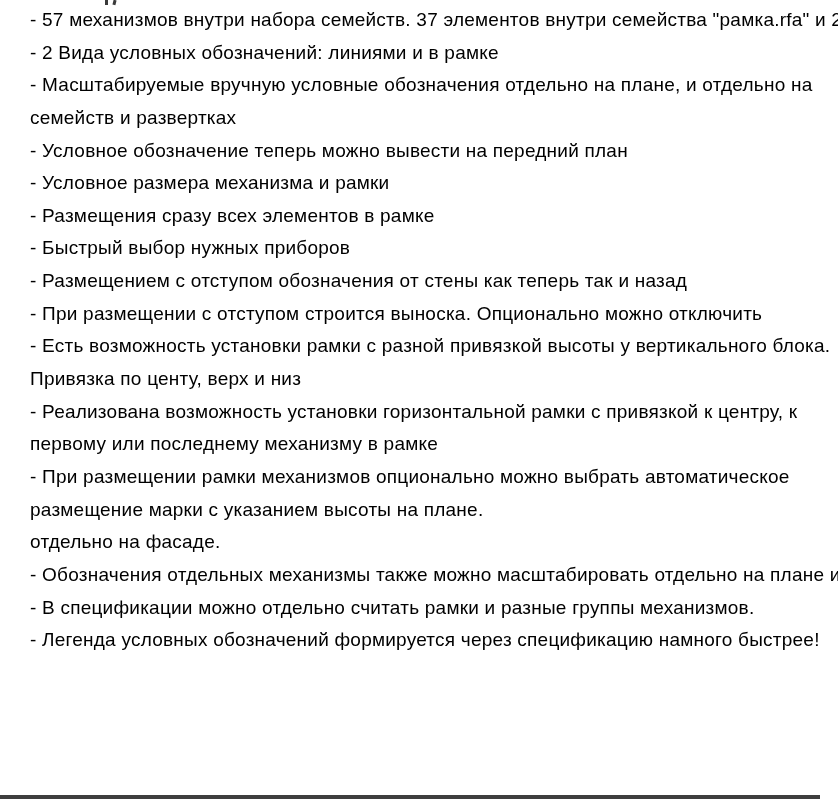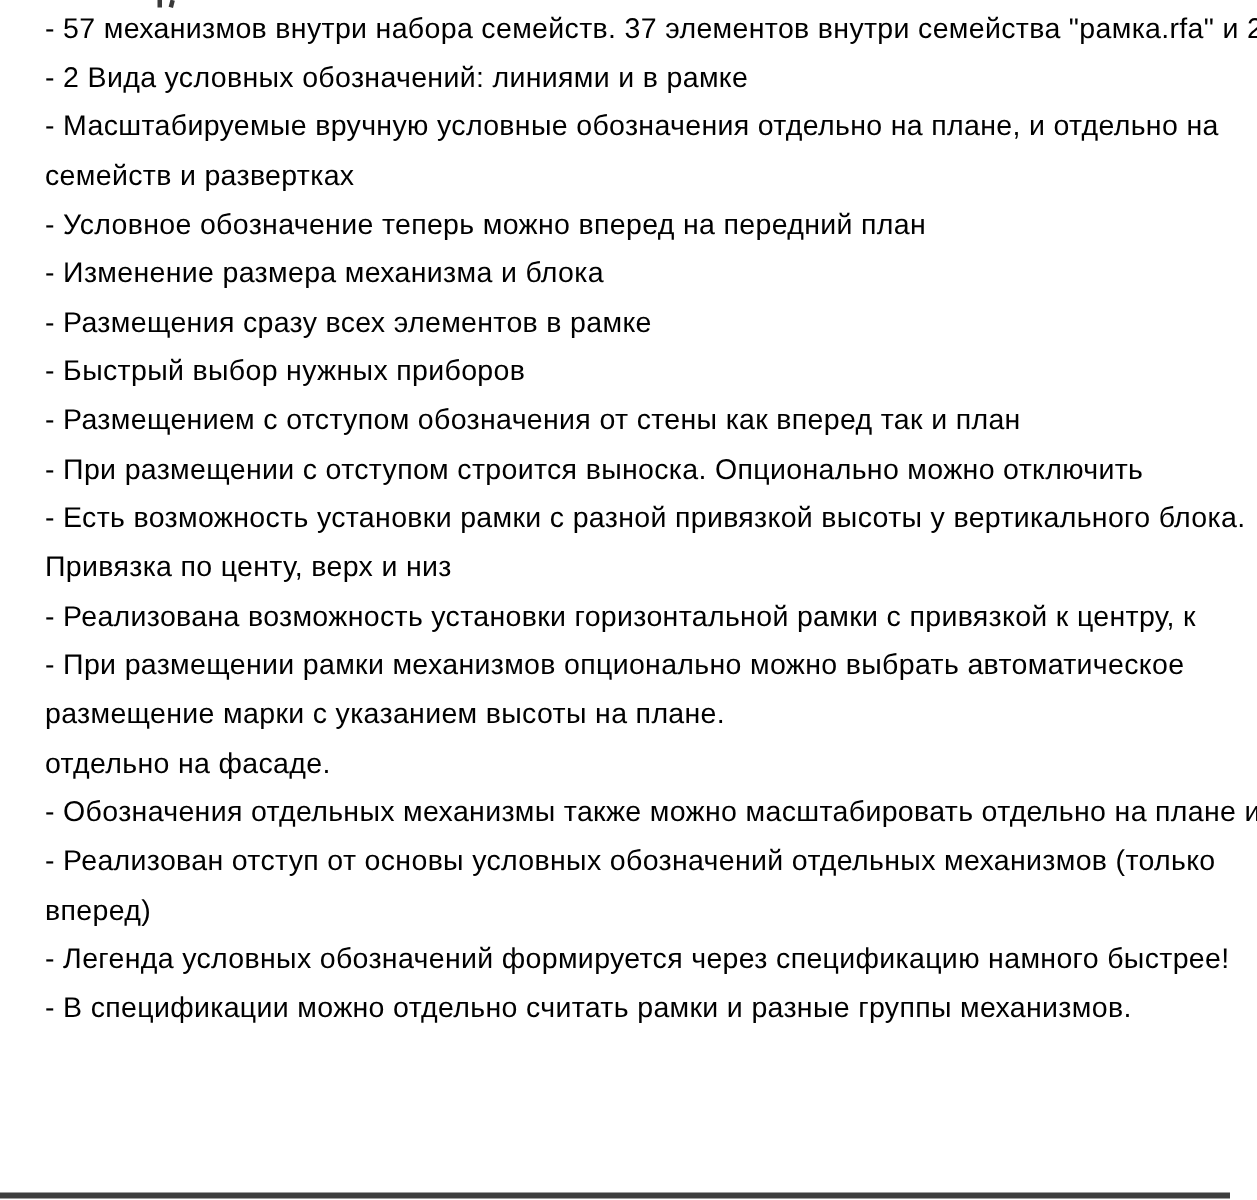"- Условное обозначение теперь можно" div.line { text: вперед -> вывести }
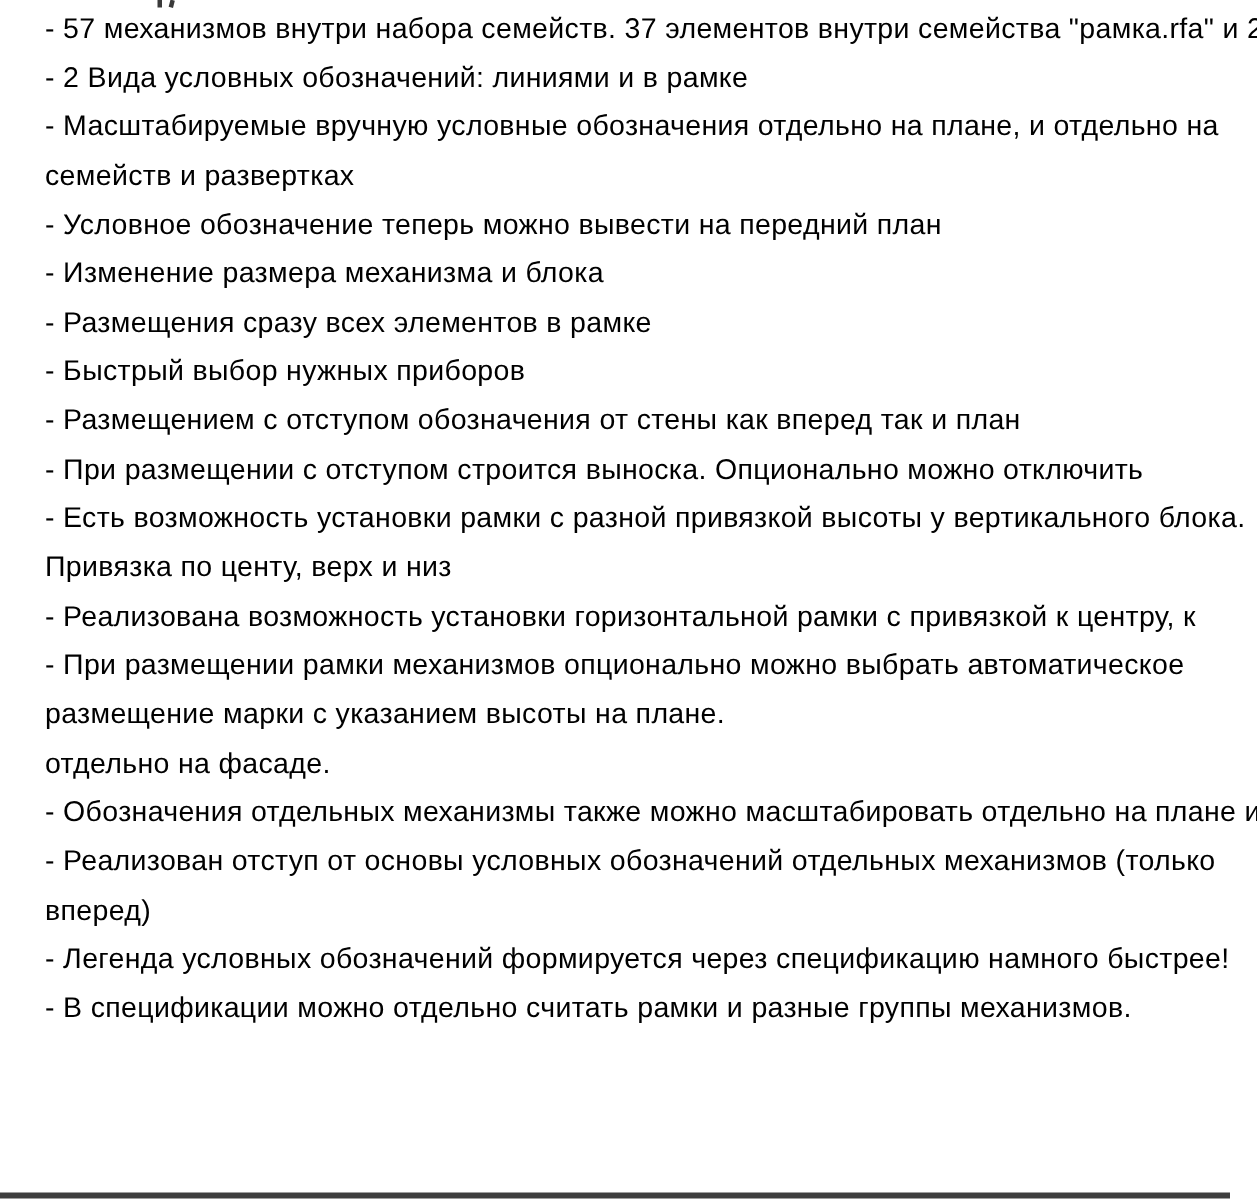"- Изменение размера механизма и" div.line { text: Изменение размера механизма и блока -> Условное размера механизма и рамки }
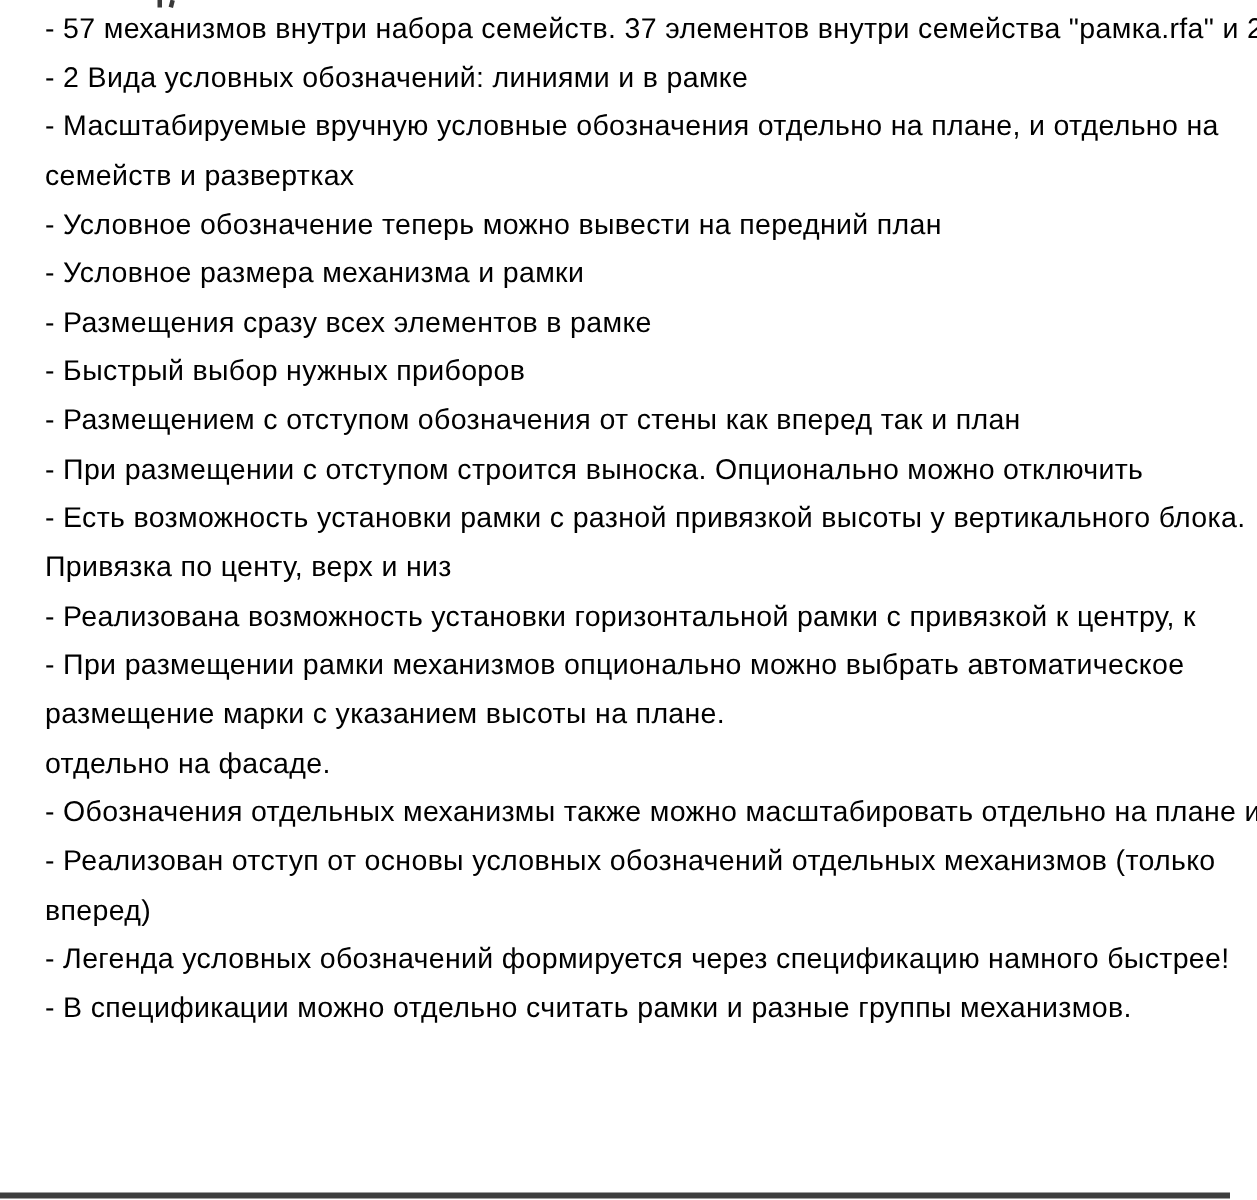"- Размещением с отступом обозначения" div.line { text: вперед так и план -> теперь так и назад }
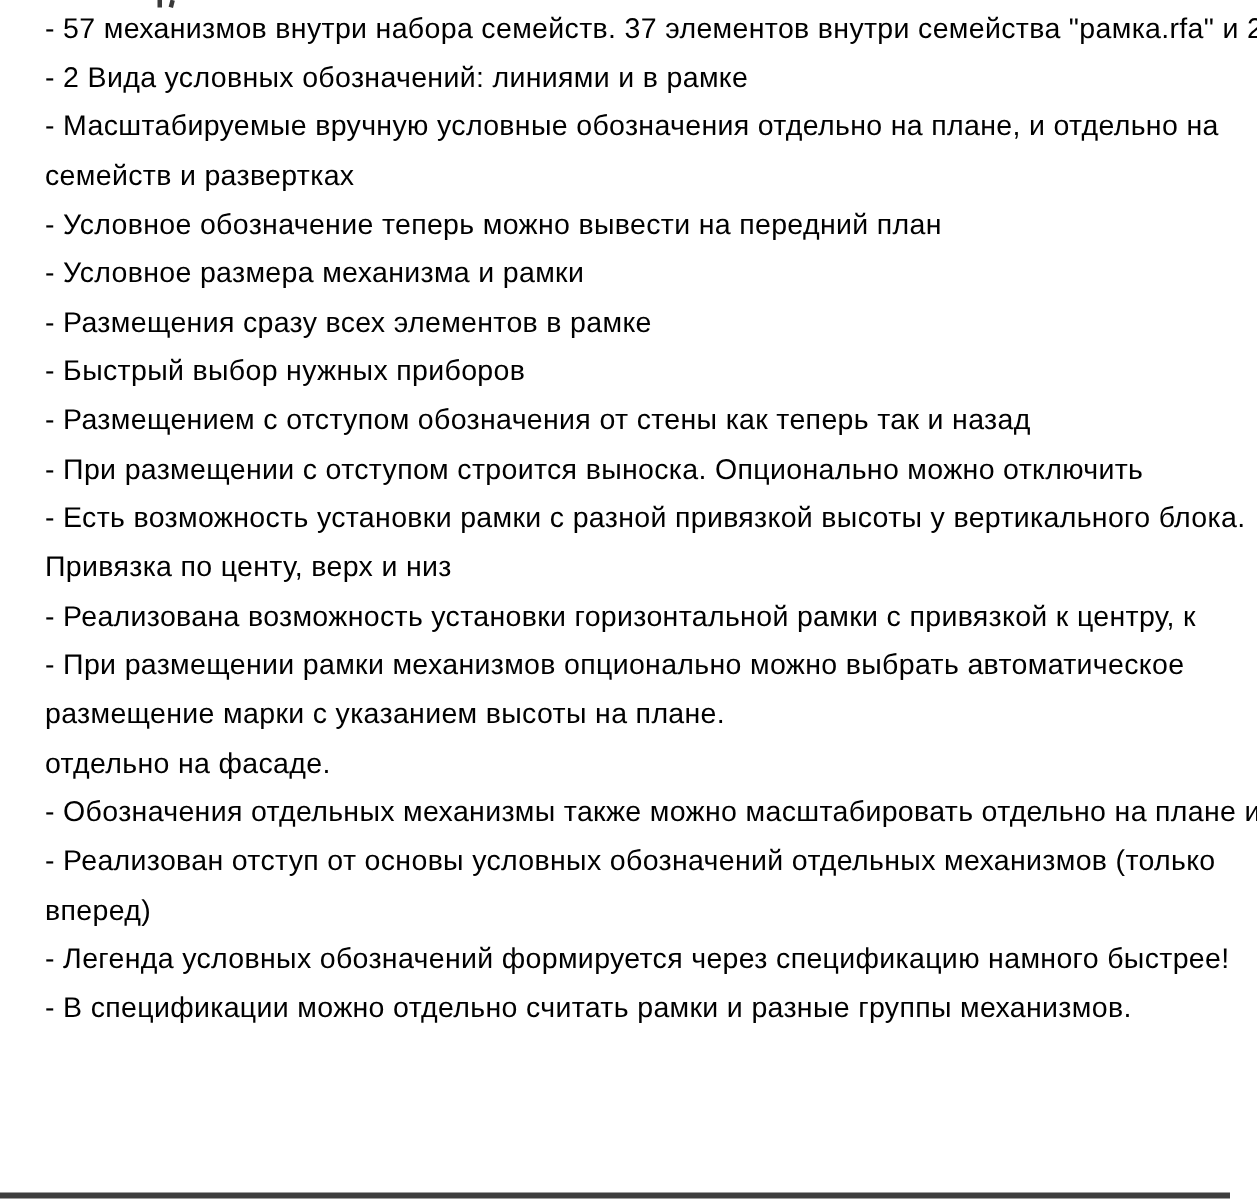"первому или последнему механизму в" div.line { html: none -> <div>первому или последнему механизму в рамке</div> }
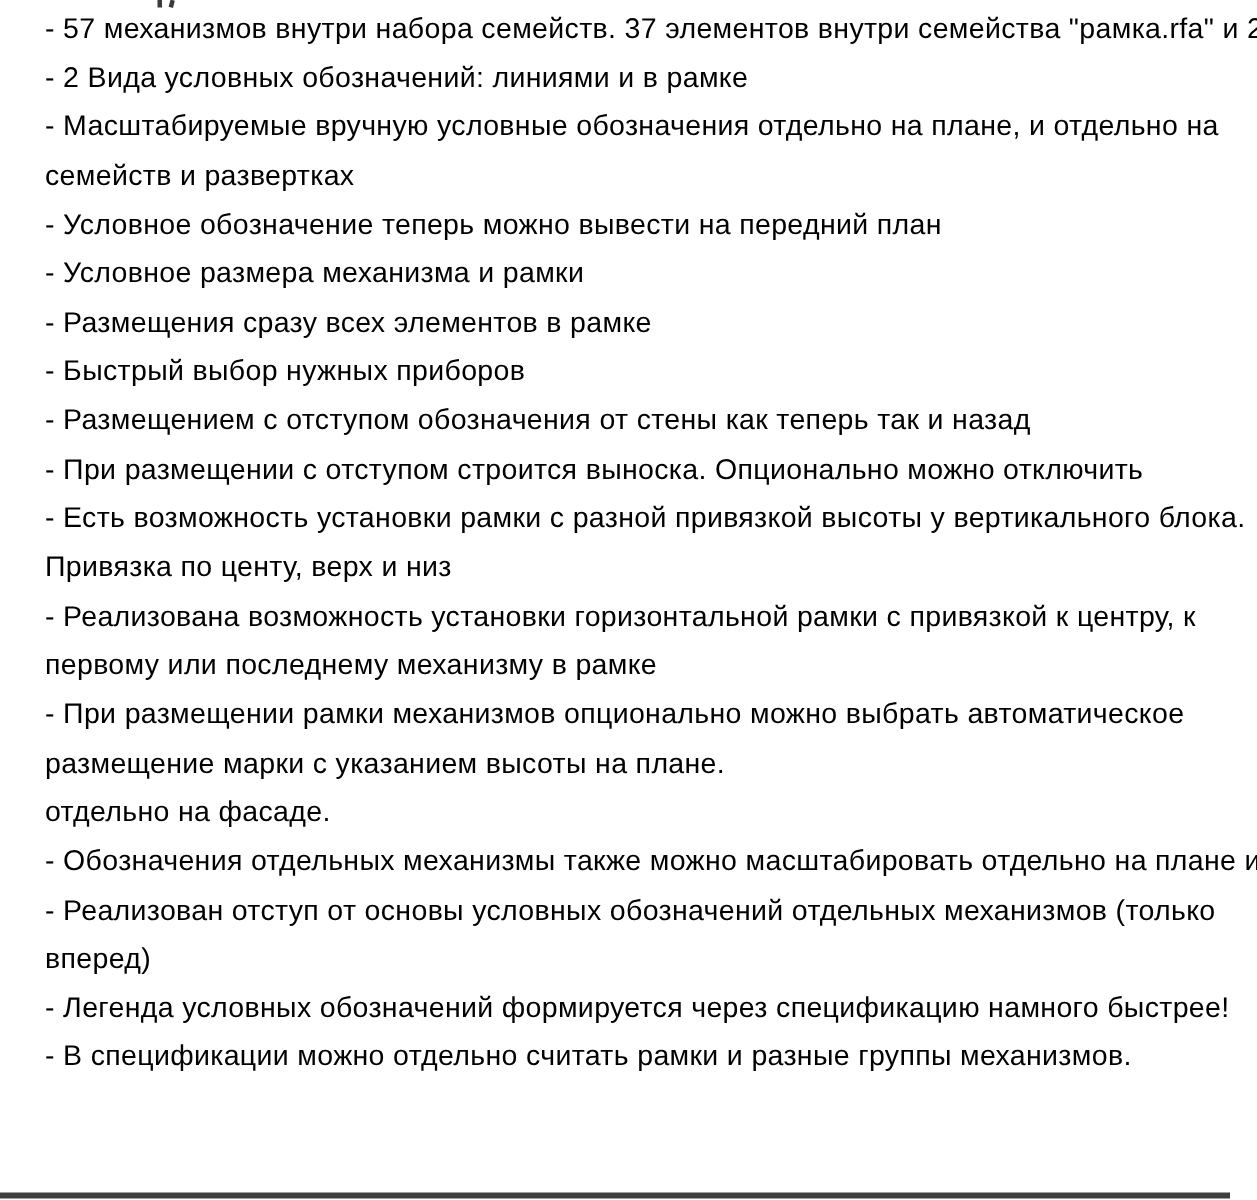"- Реализован отступ от основы" div.para { html: <div> <div>- Реализован отступ от основы условных обозначений отдельных механизмов (только</div> <div>вперед)</div> </div> -> none }
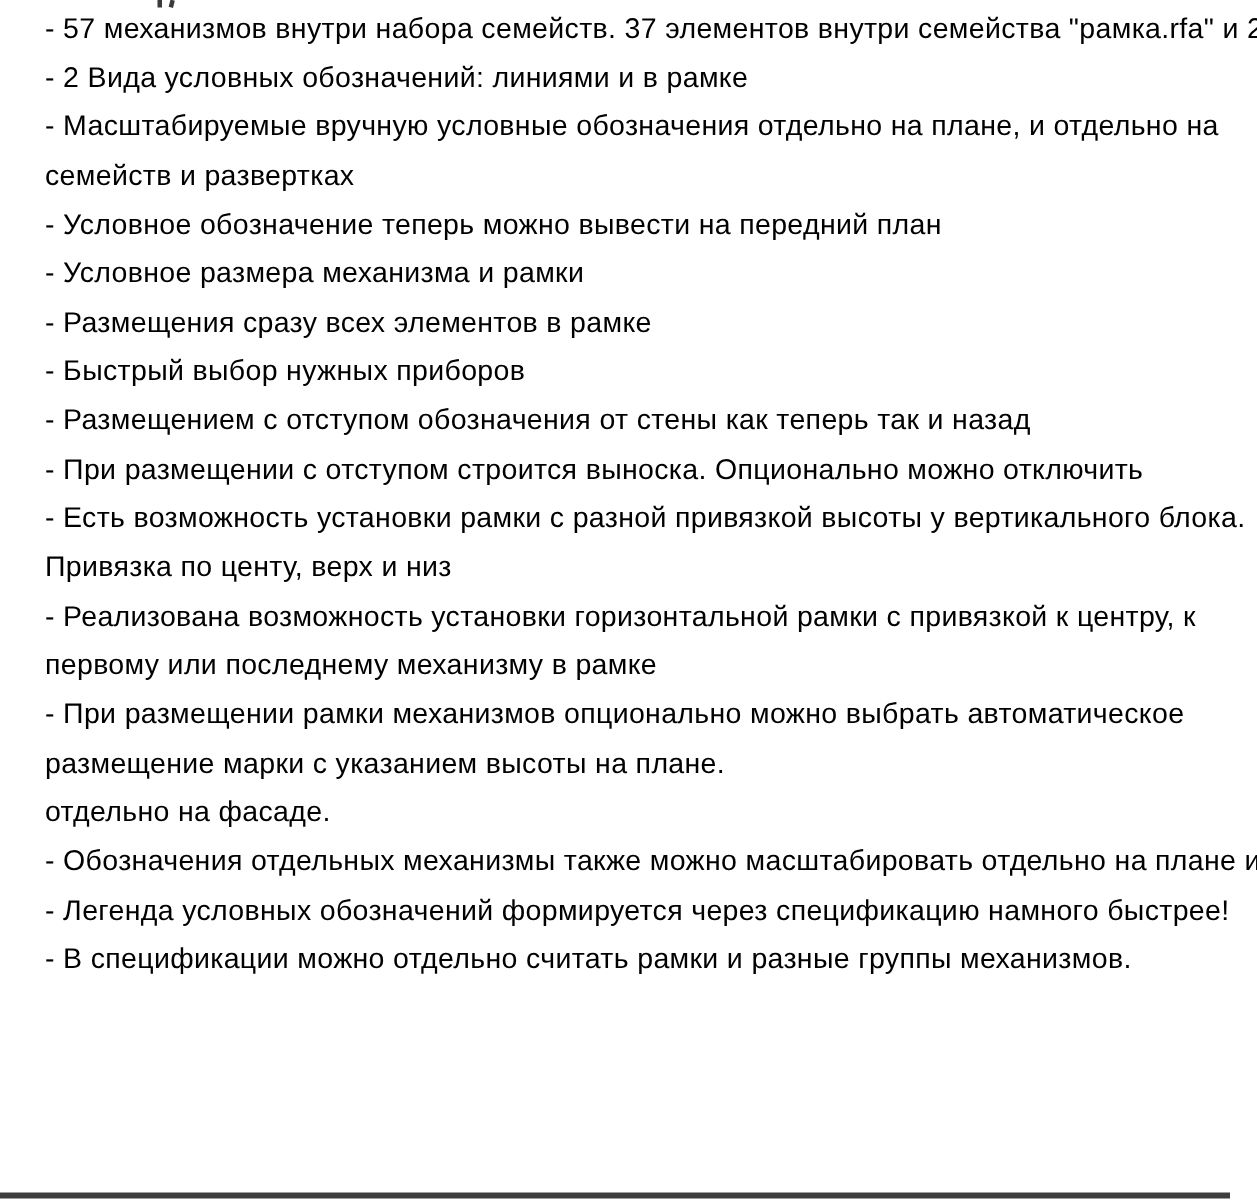"- Легенда условных обозначений" div.para { order: before "- В спецификации можно отдельно" -> after "- В спецификации можно отдельно" }
